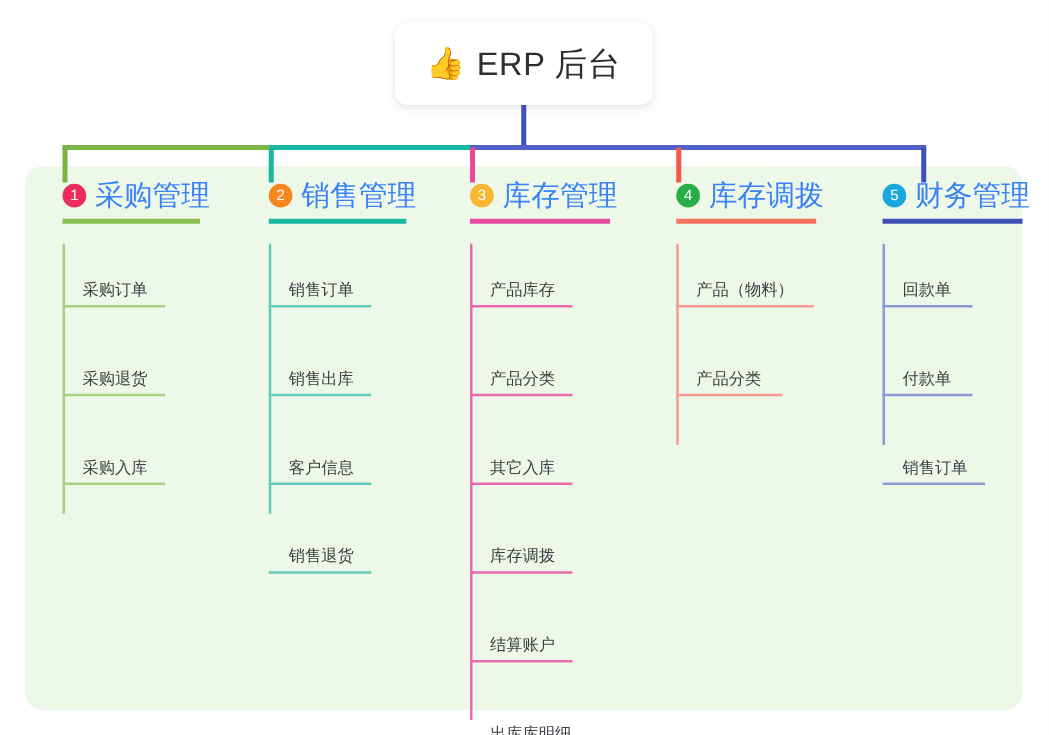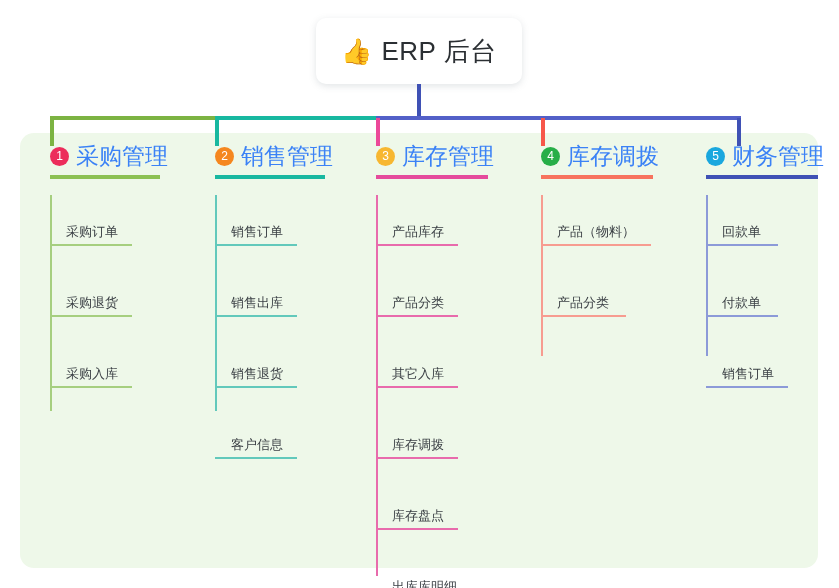"销售退货" div.leaf { order: before "客户信息" -> after "客户信息" }
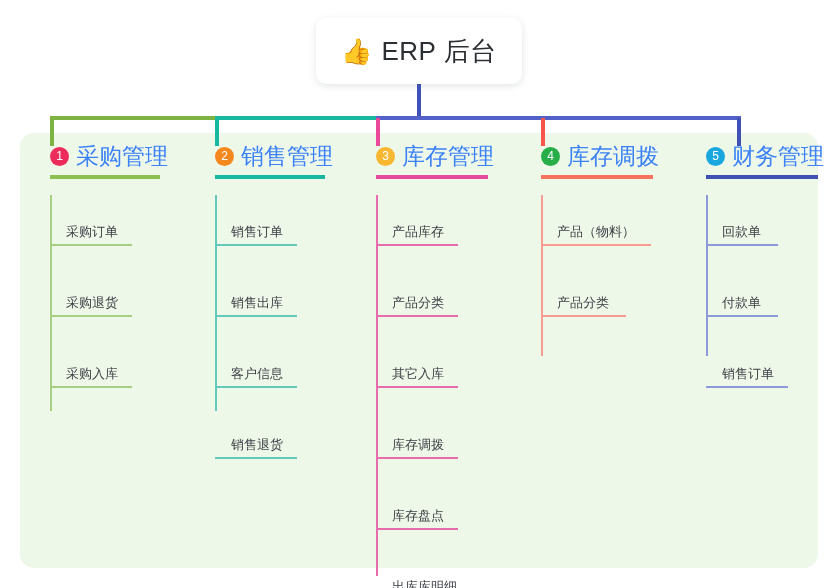"库存盘点" div.leaf-text { text: 库存盘点 -> 结算账户 }
